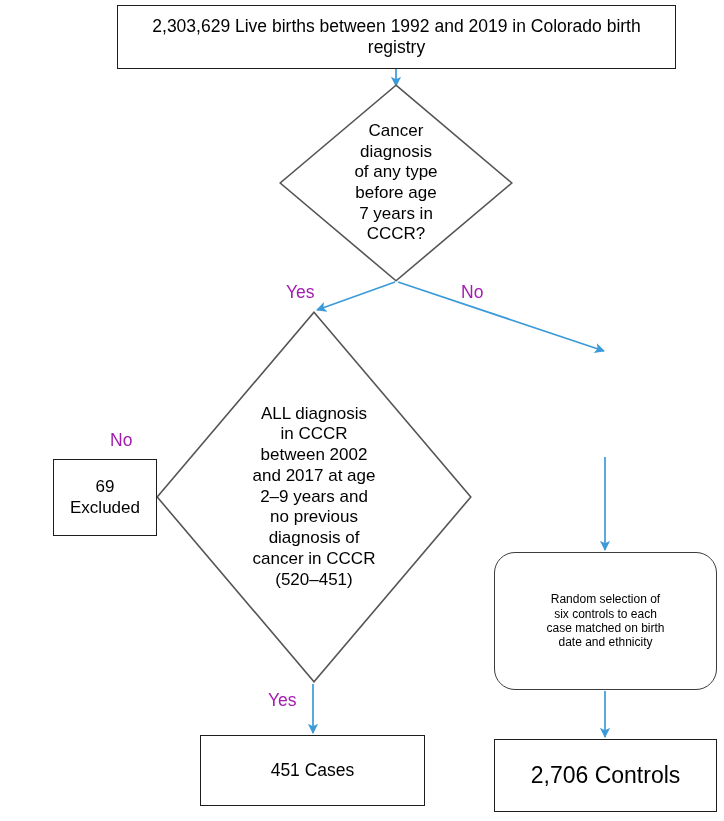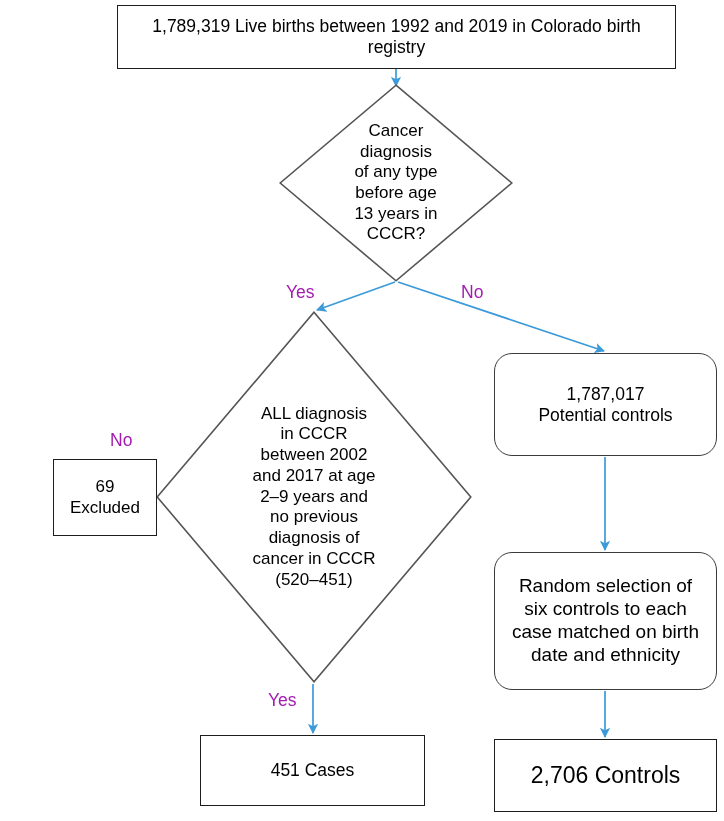"1,789,319 Live births between 1992" span.node-text { text: 1,789,319 -> 2,303,629 }
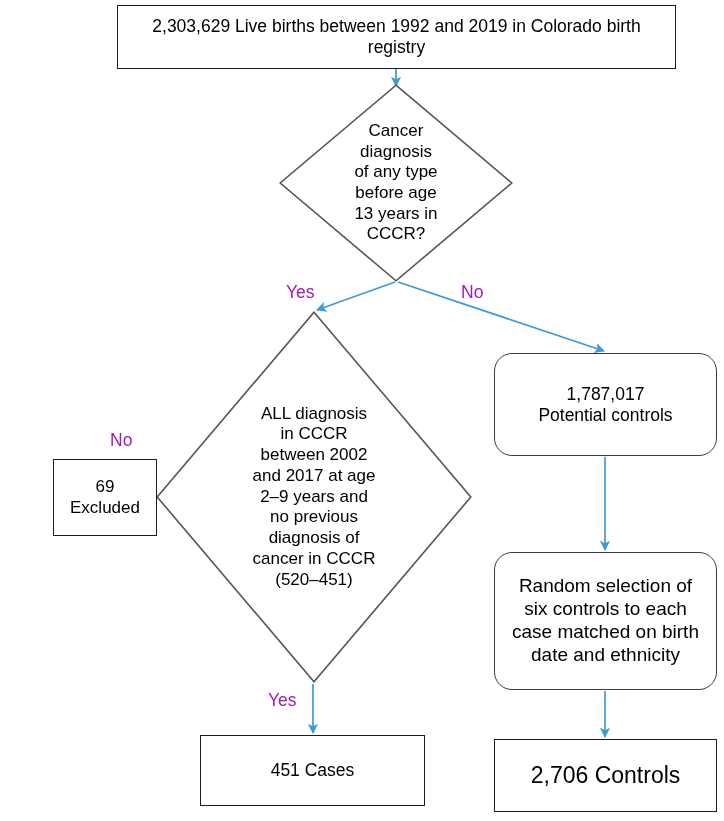"Cancer" div.diamond-label { text: 13 -> 7 }
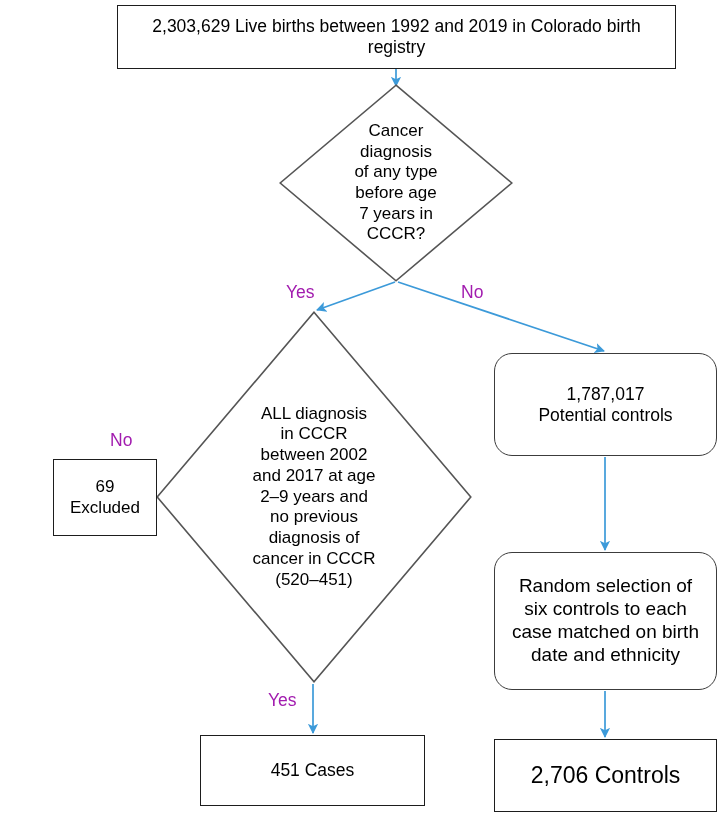"1,787,017" div.node { html: <div> <span>1,787,017 Potential controls</span> </div> -> none }
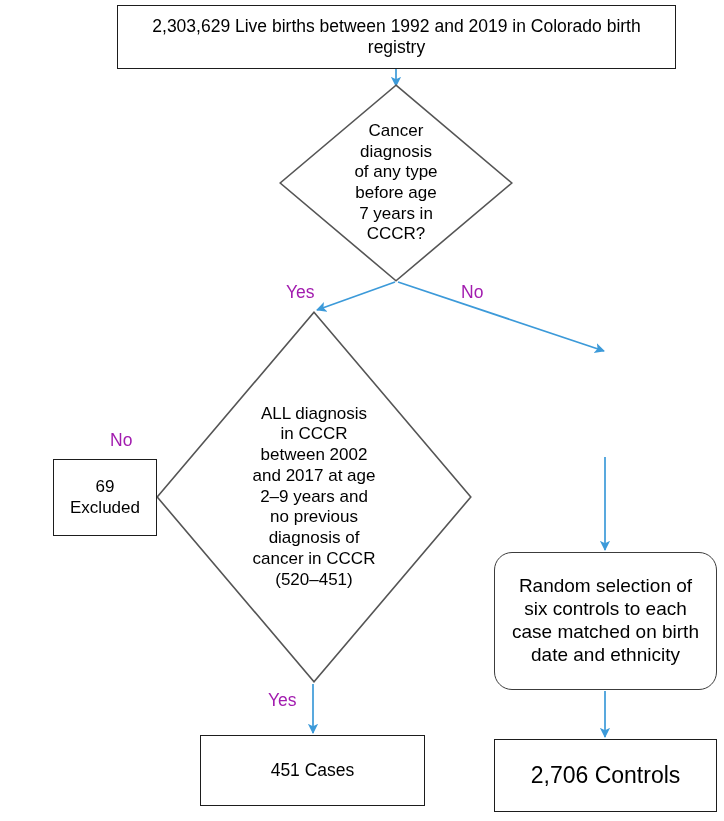"Random selection of" #node-random { border-radius: none -> 21px; font-size: 19px -> 12px }
